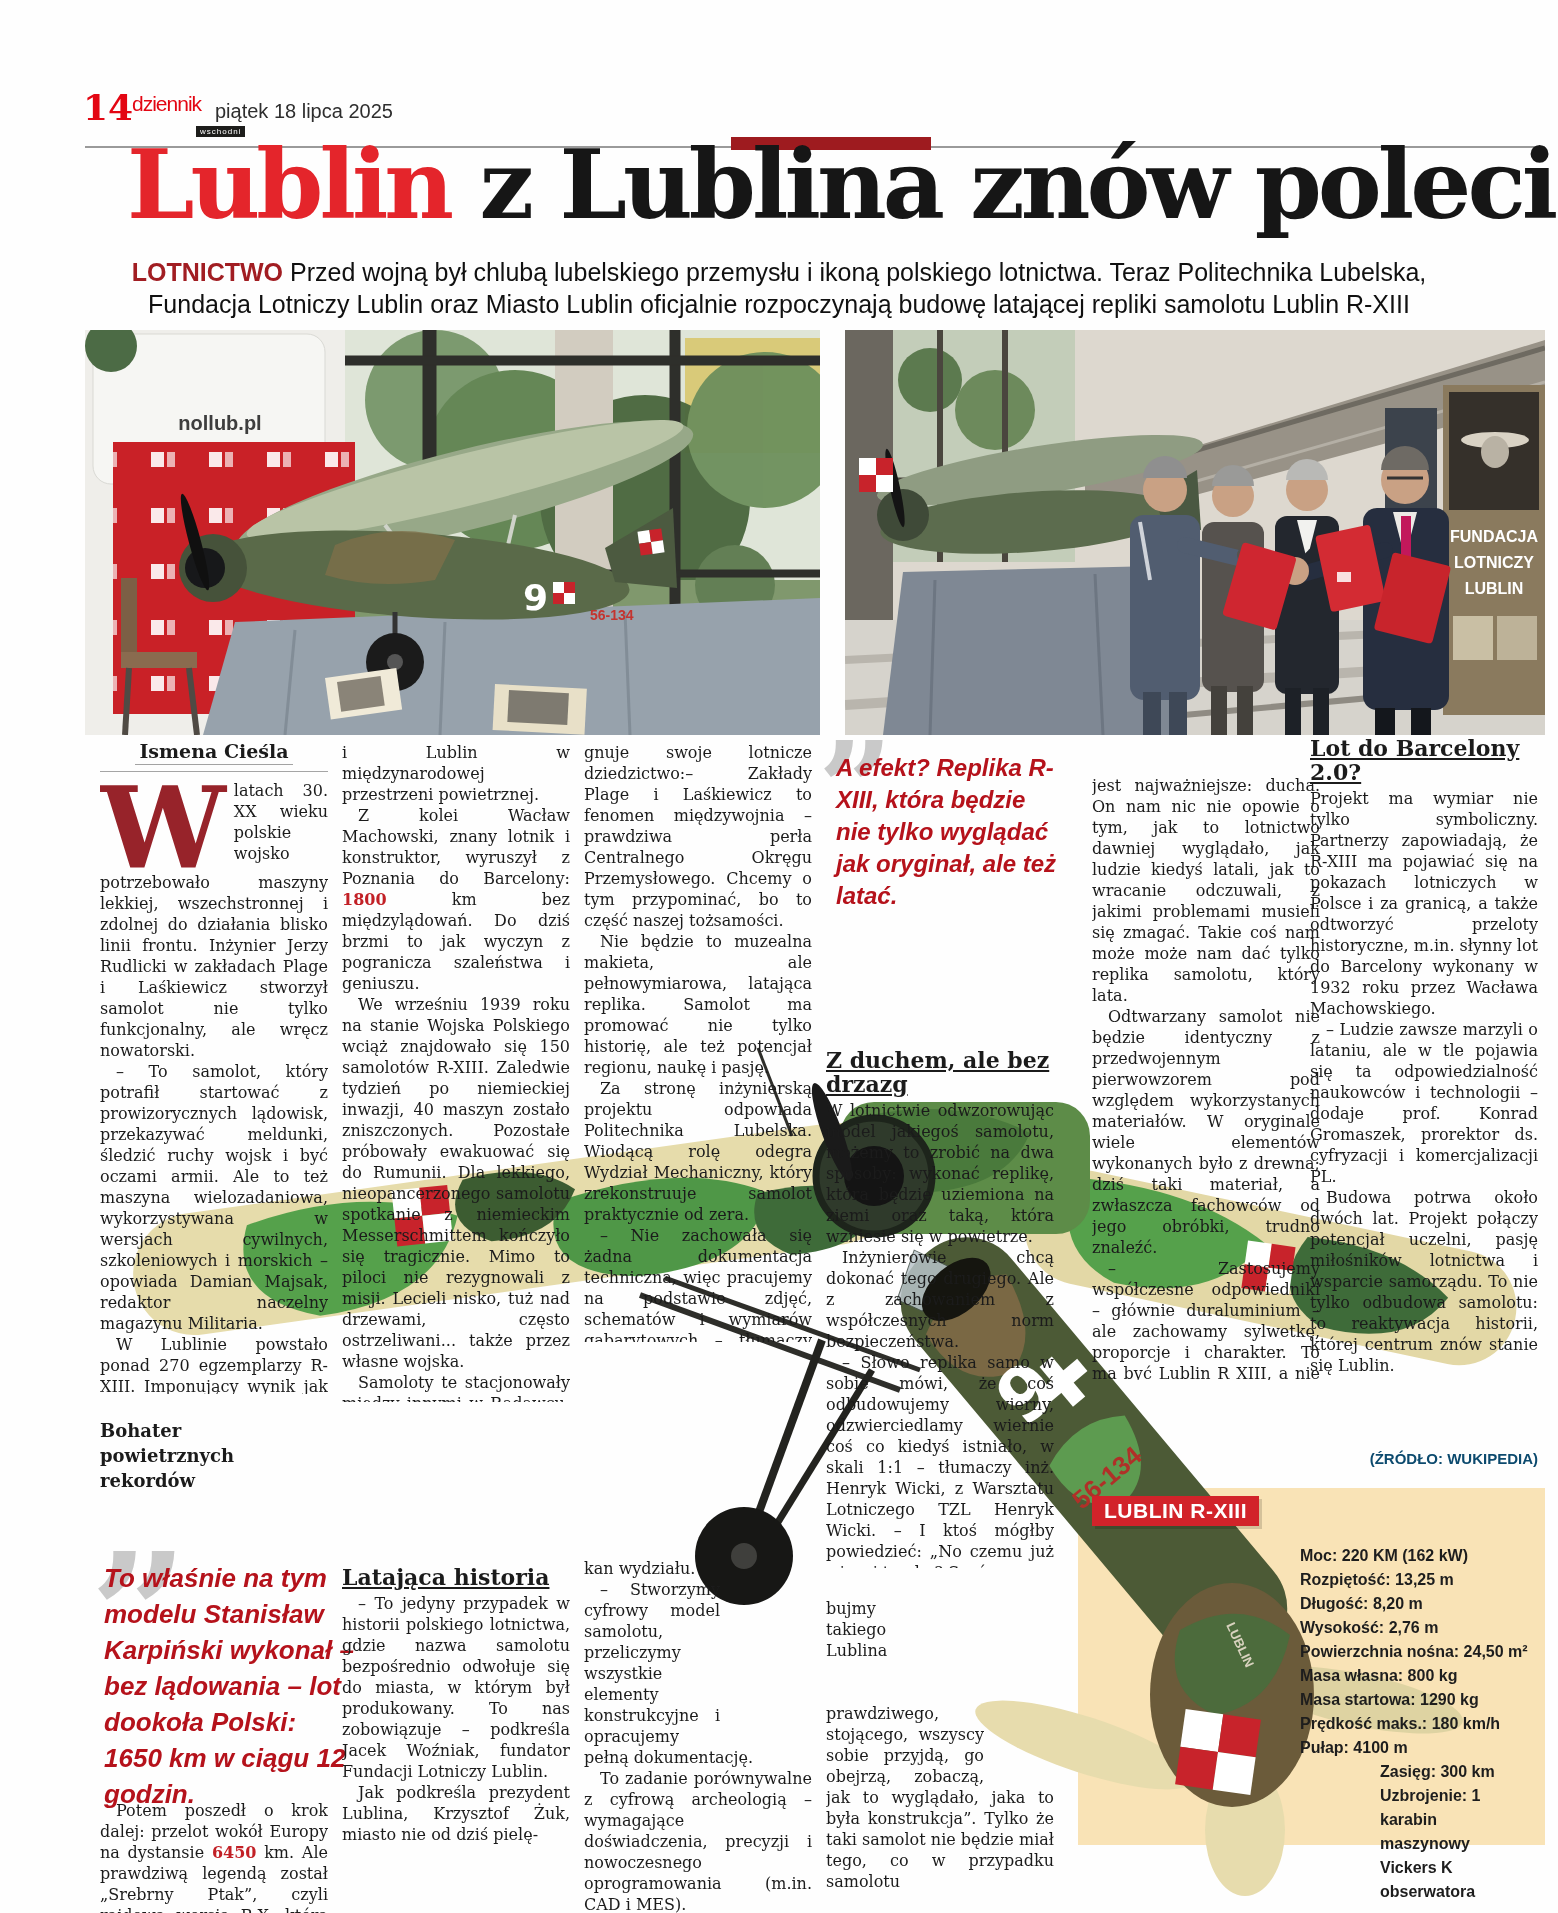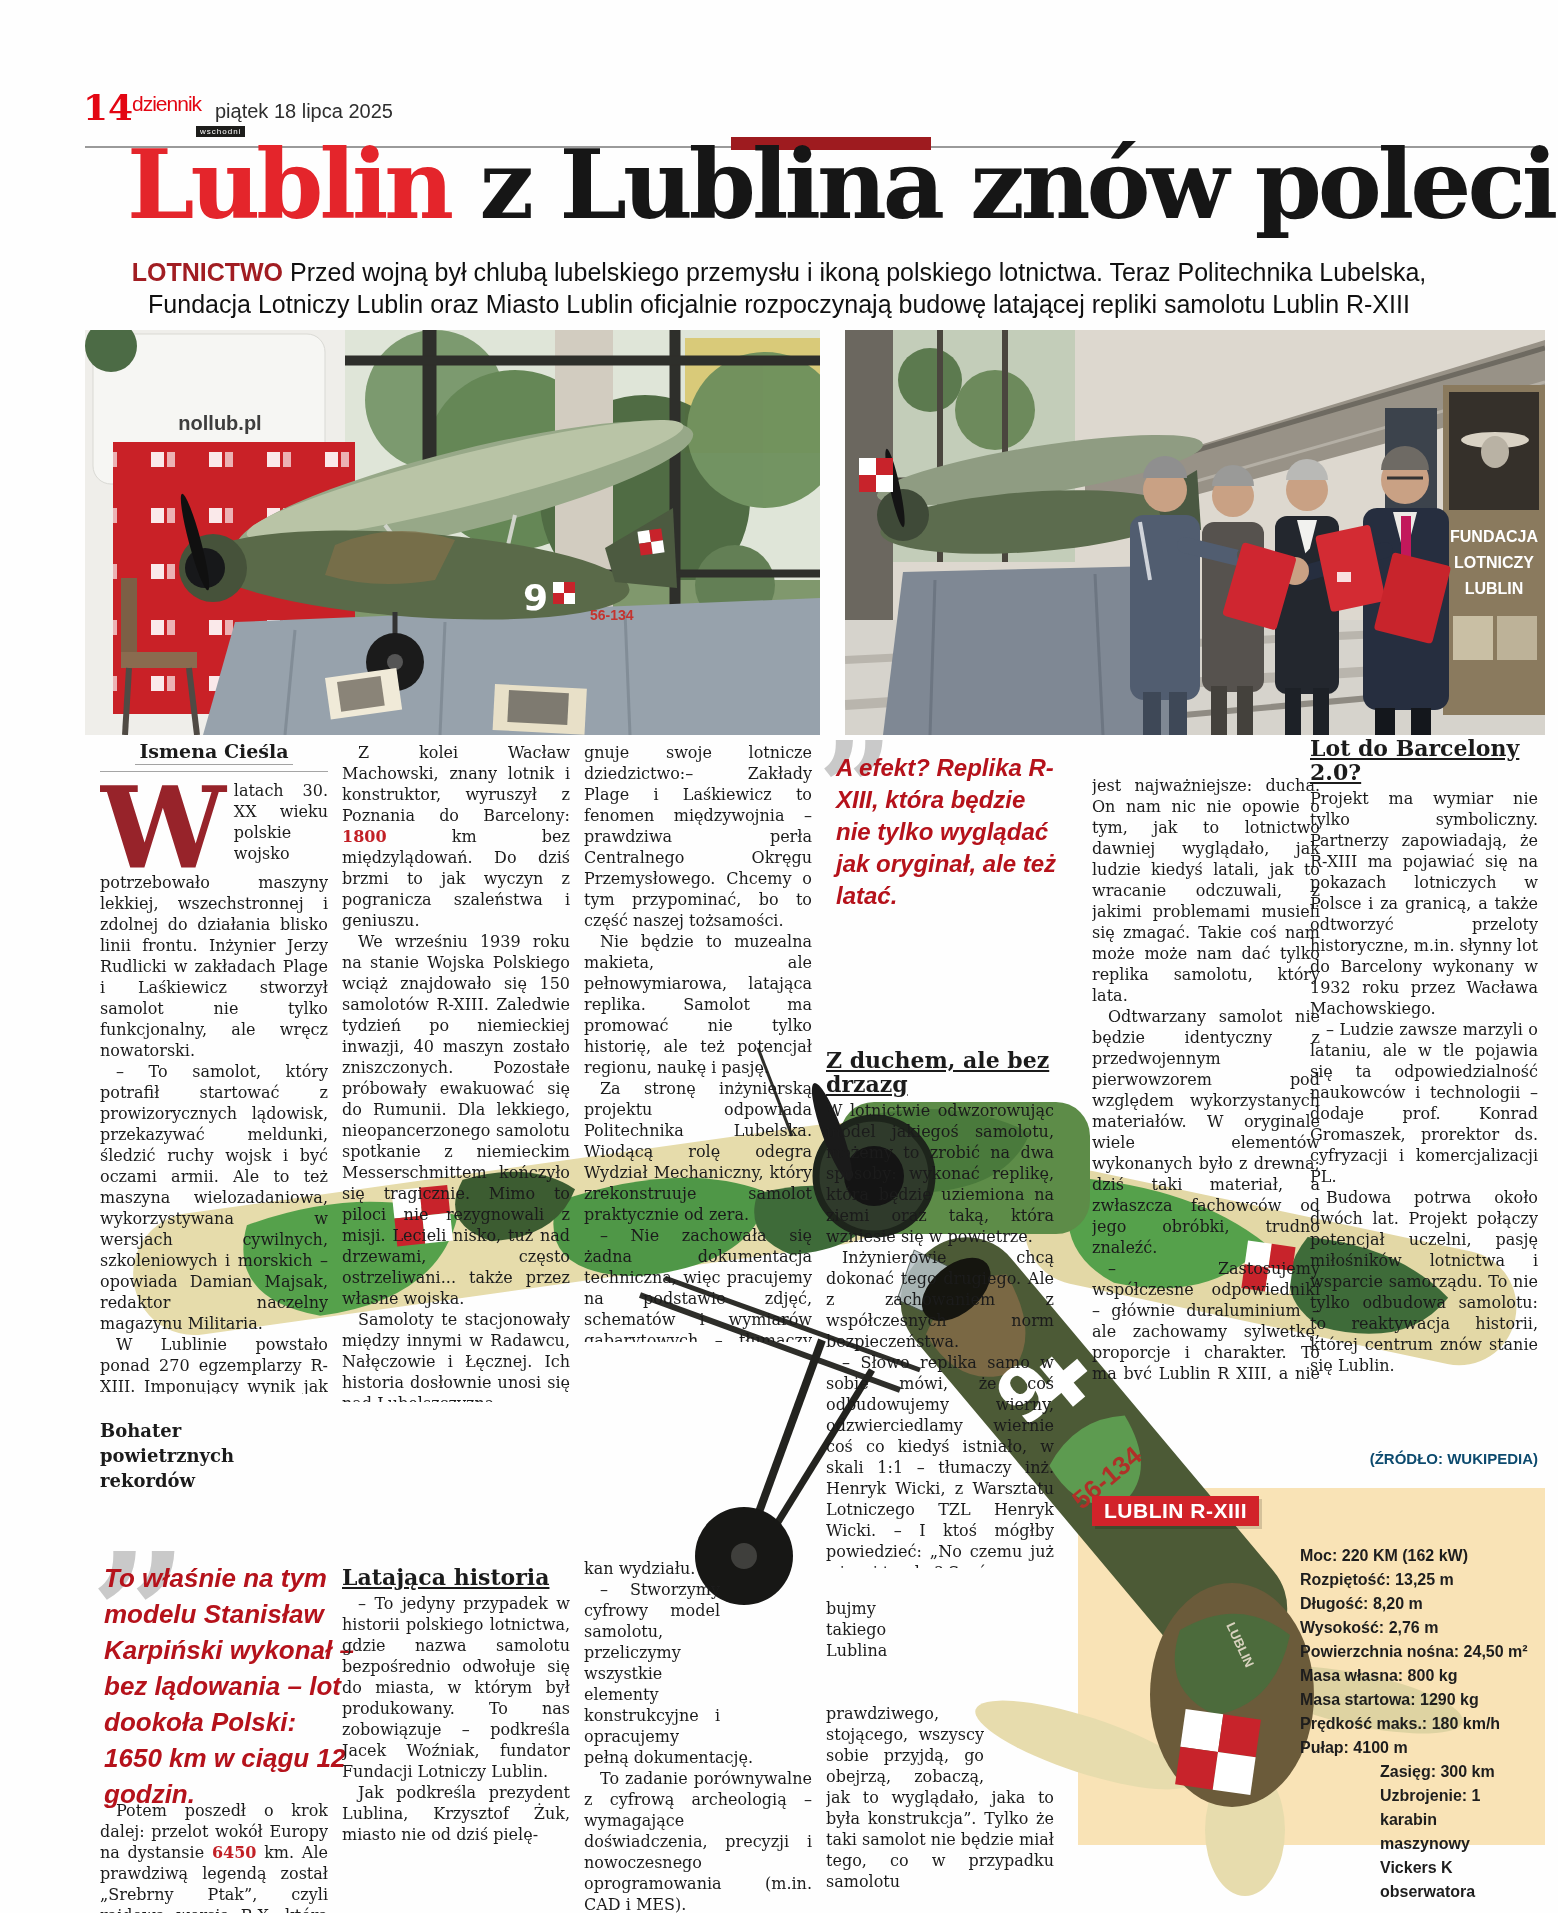"i Lublin w międzynarodowej przestrzeni" p.ni { html: none -> <p>i Lublin w międzynarodowej przestrzeni powietrznej.</p> }
